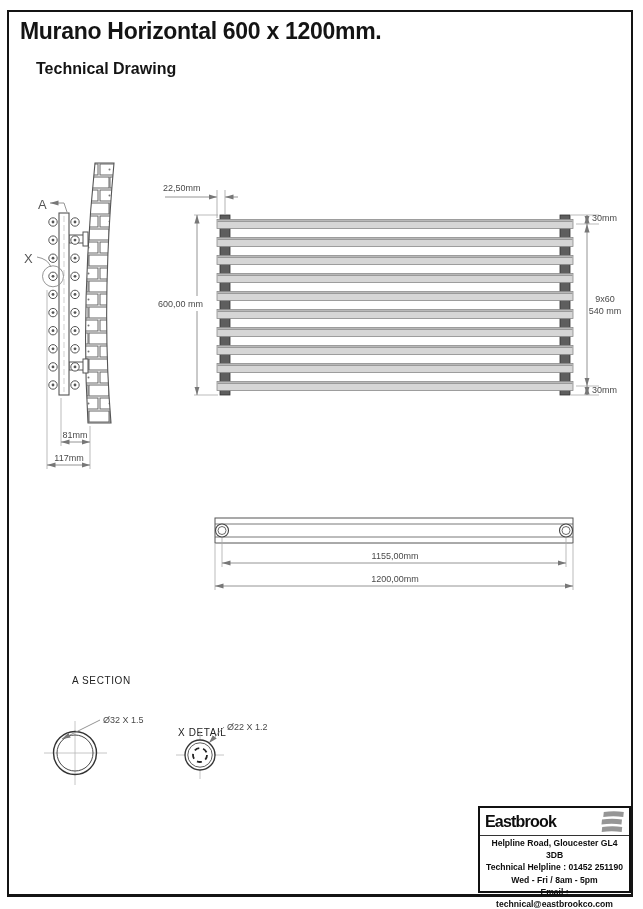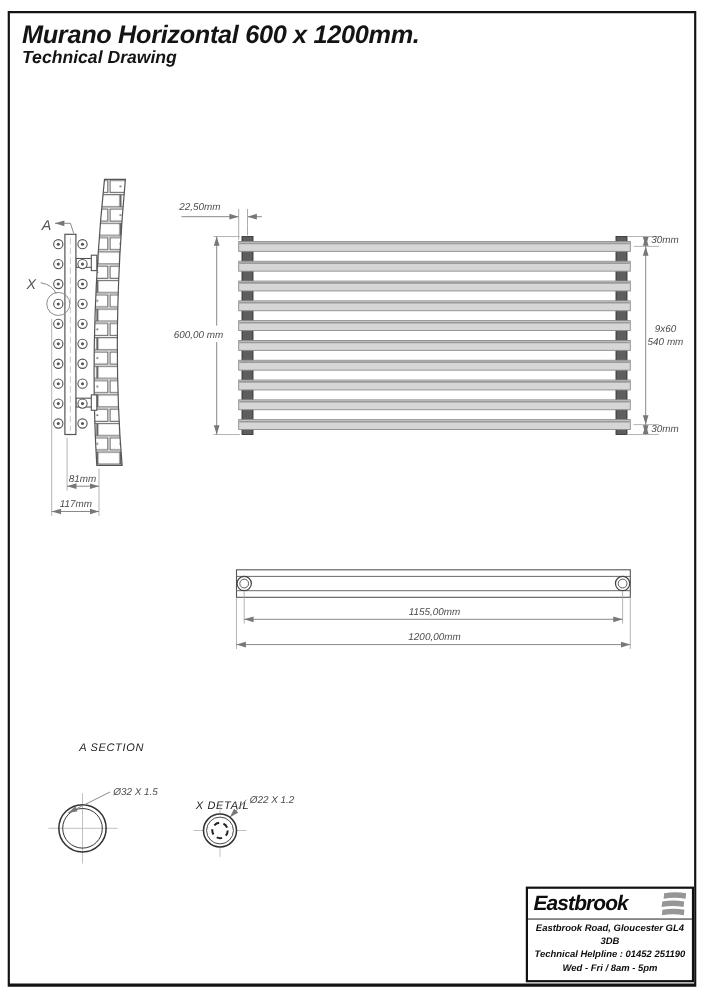"Murano Horizontal 600 x 1200mm." #stage { font-style: italic -> none }
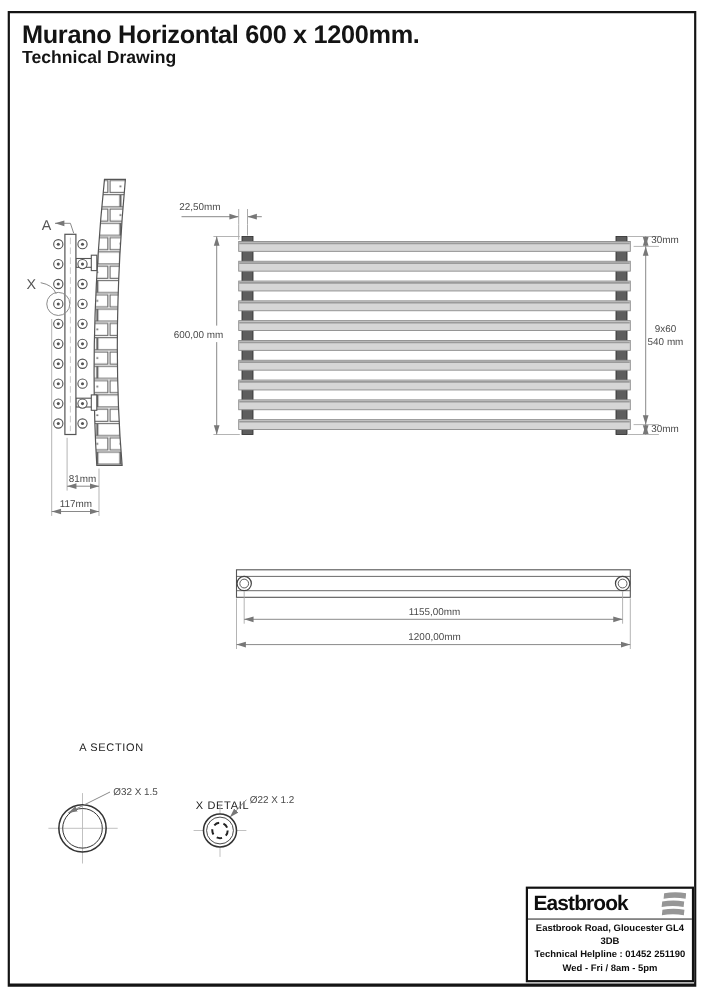"Technical Drawing" .title-block h2 { margin: 0 -> 16px }
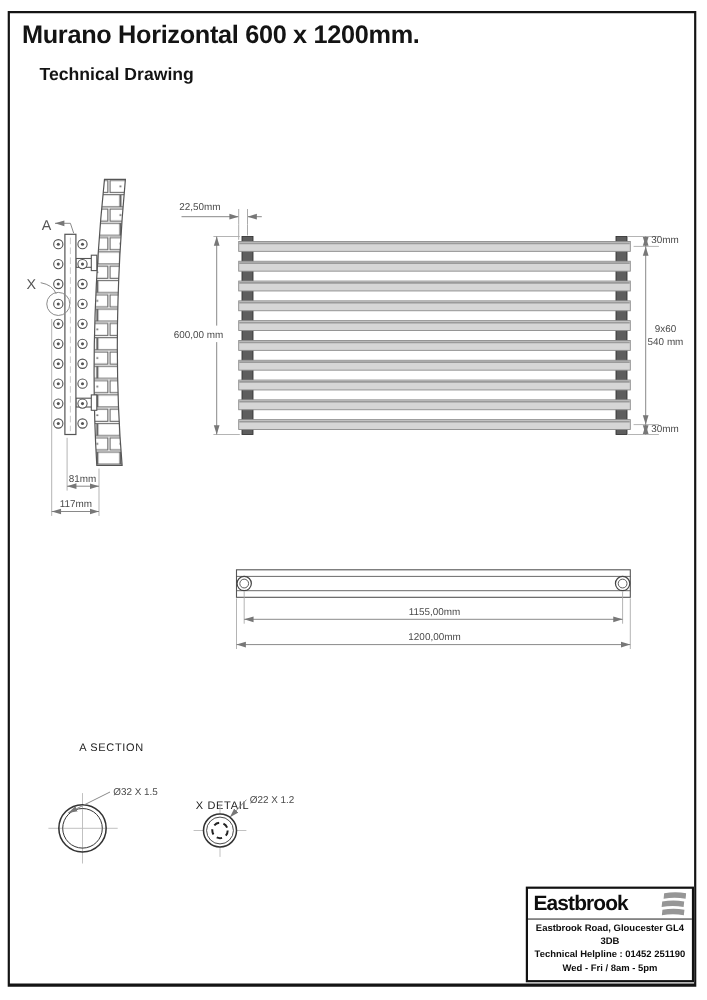"Eastbrook" .brand { font-size: 19px -> 16px }
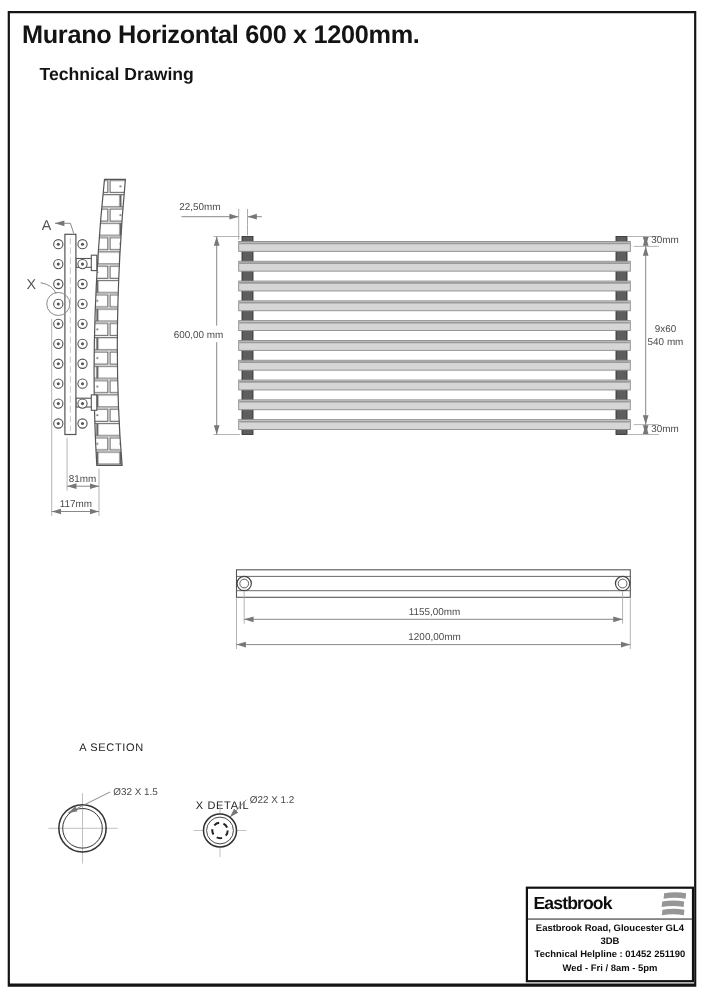"Eastbrook Road, Gloucester GL4 3DB" div { text: Eastbrook -> Helpline }
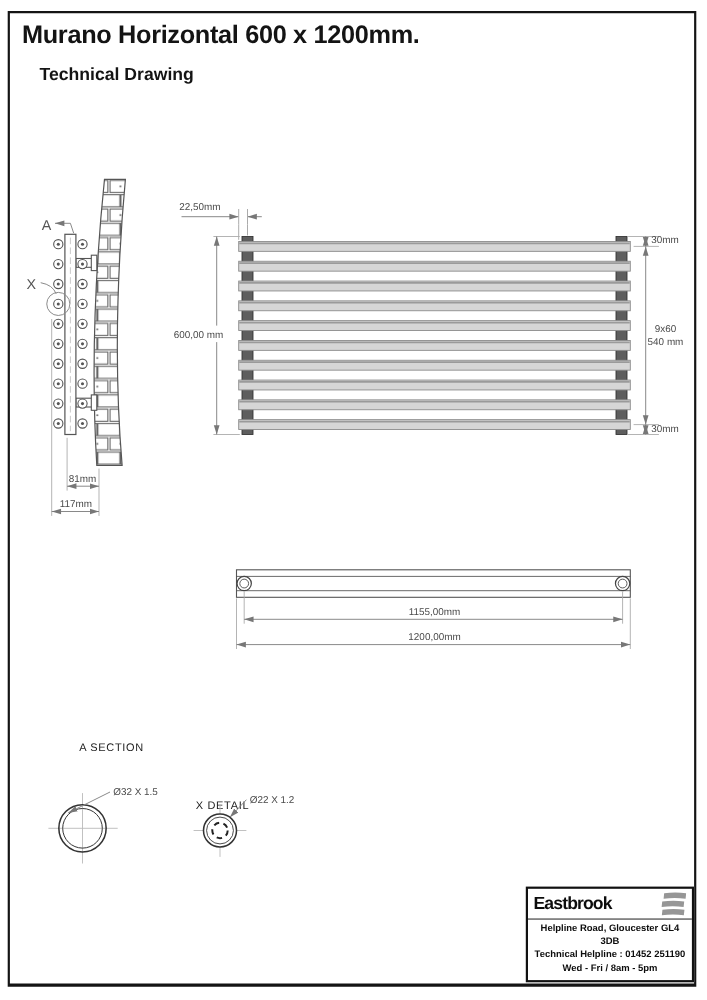"Email : technical@eastbrookco.com" div { html: none -> <div>Email : technical@eastbrookco.com</div> }
